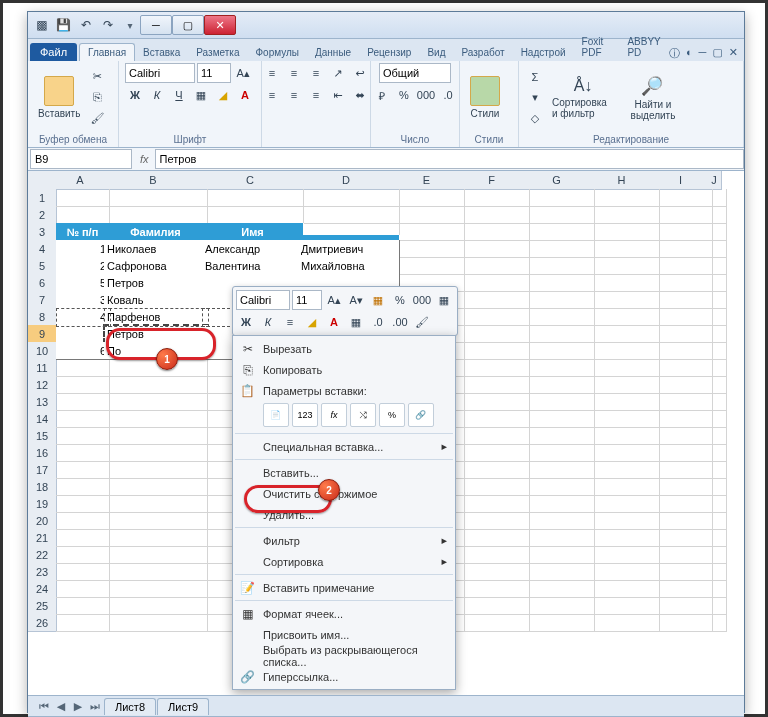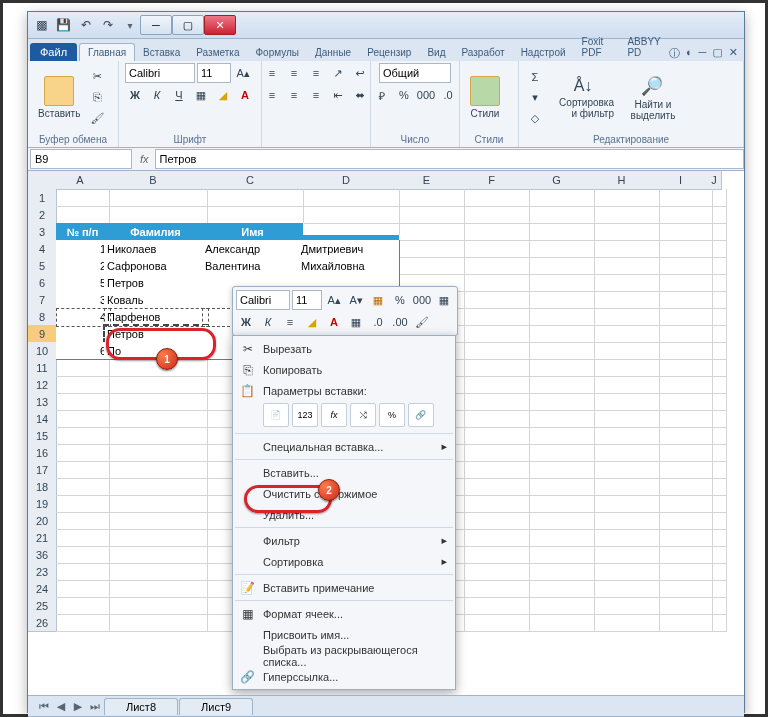"Сортировка и фильтр" span { text-align: right -> left }
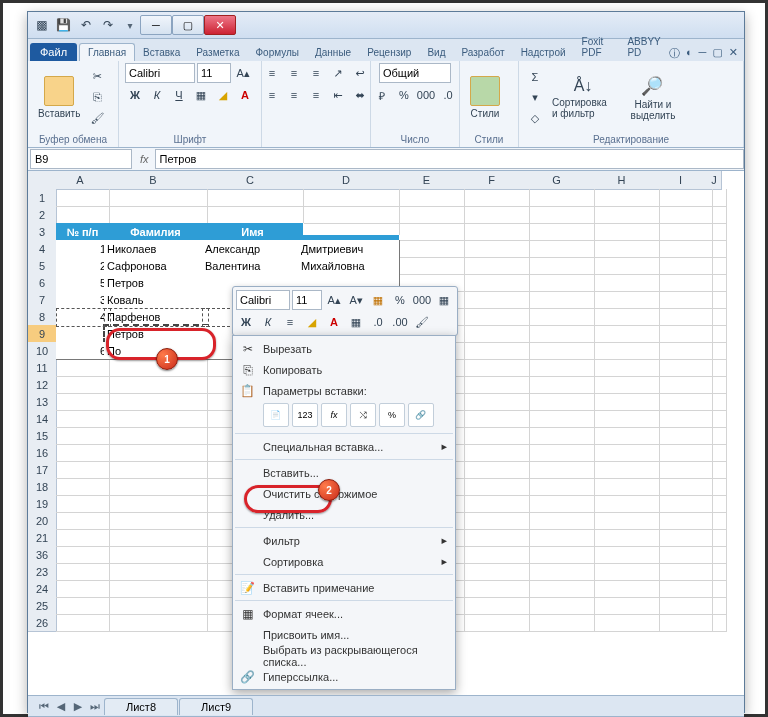"36" div.row-head { text: 36 -> 22 }
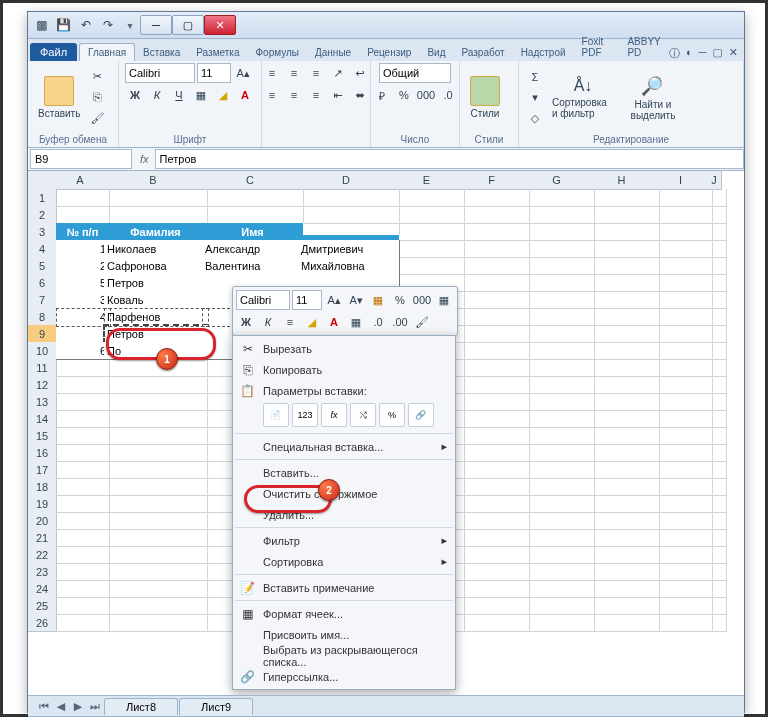"Лист8" .stab { padding: 2px 21px -> 2px 10px }
